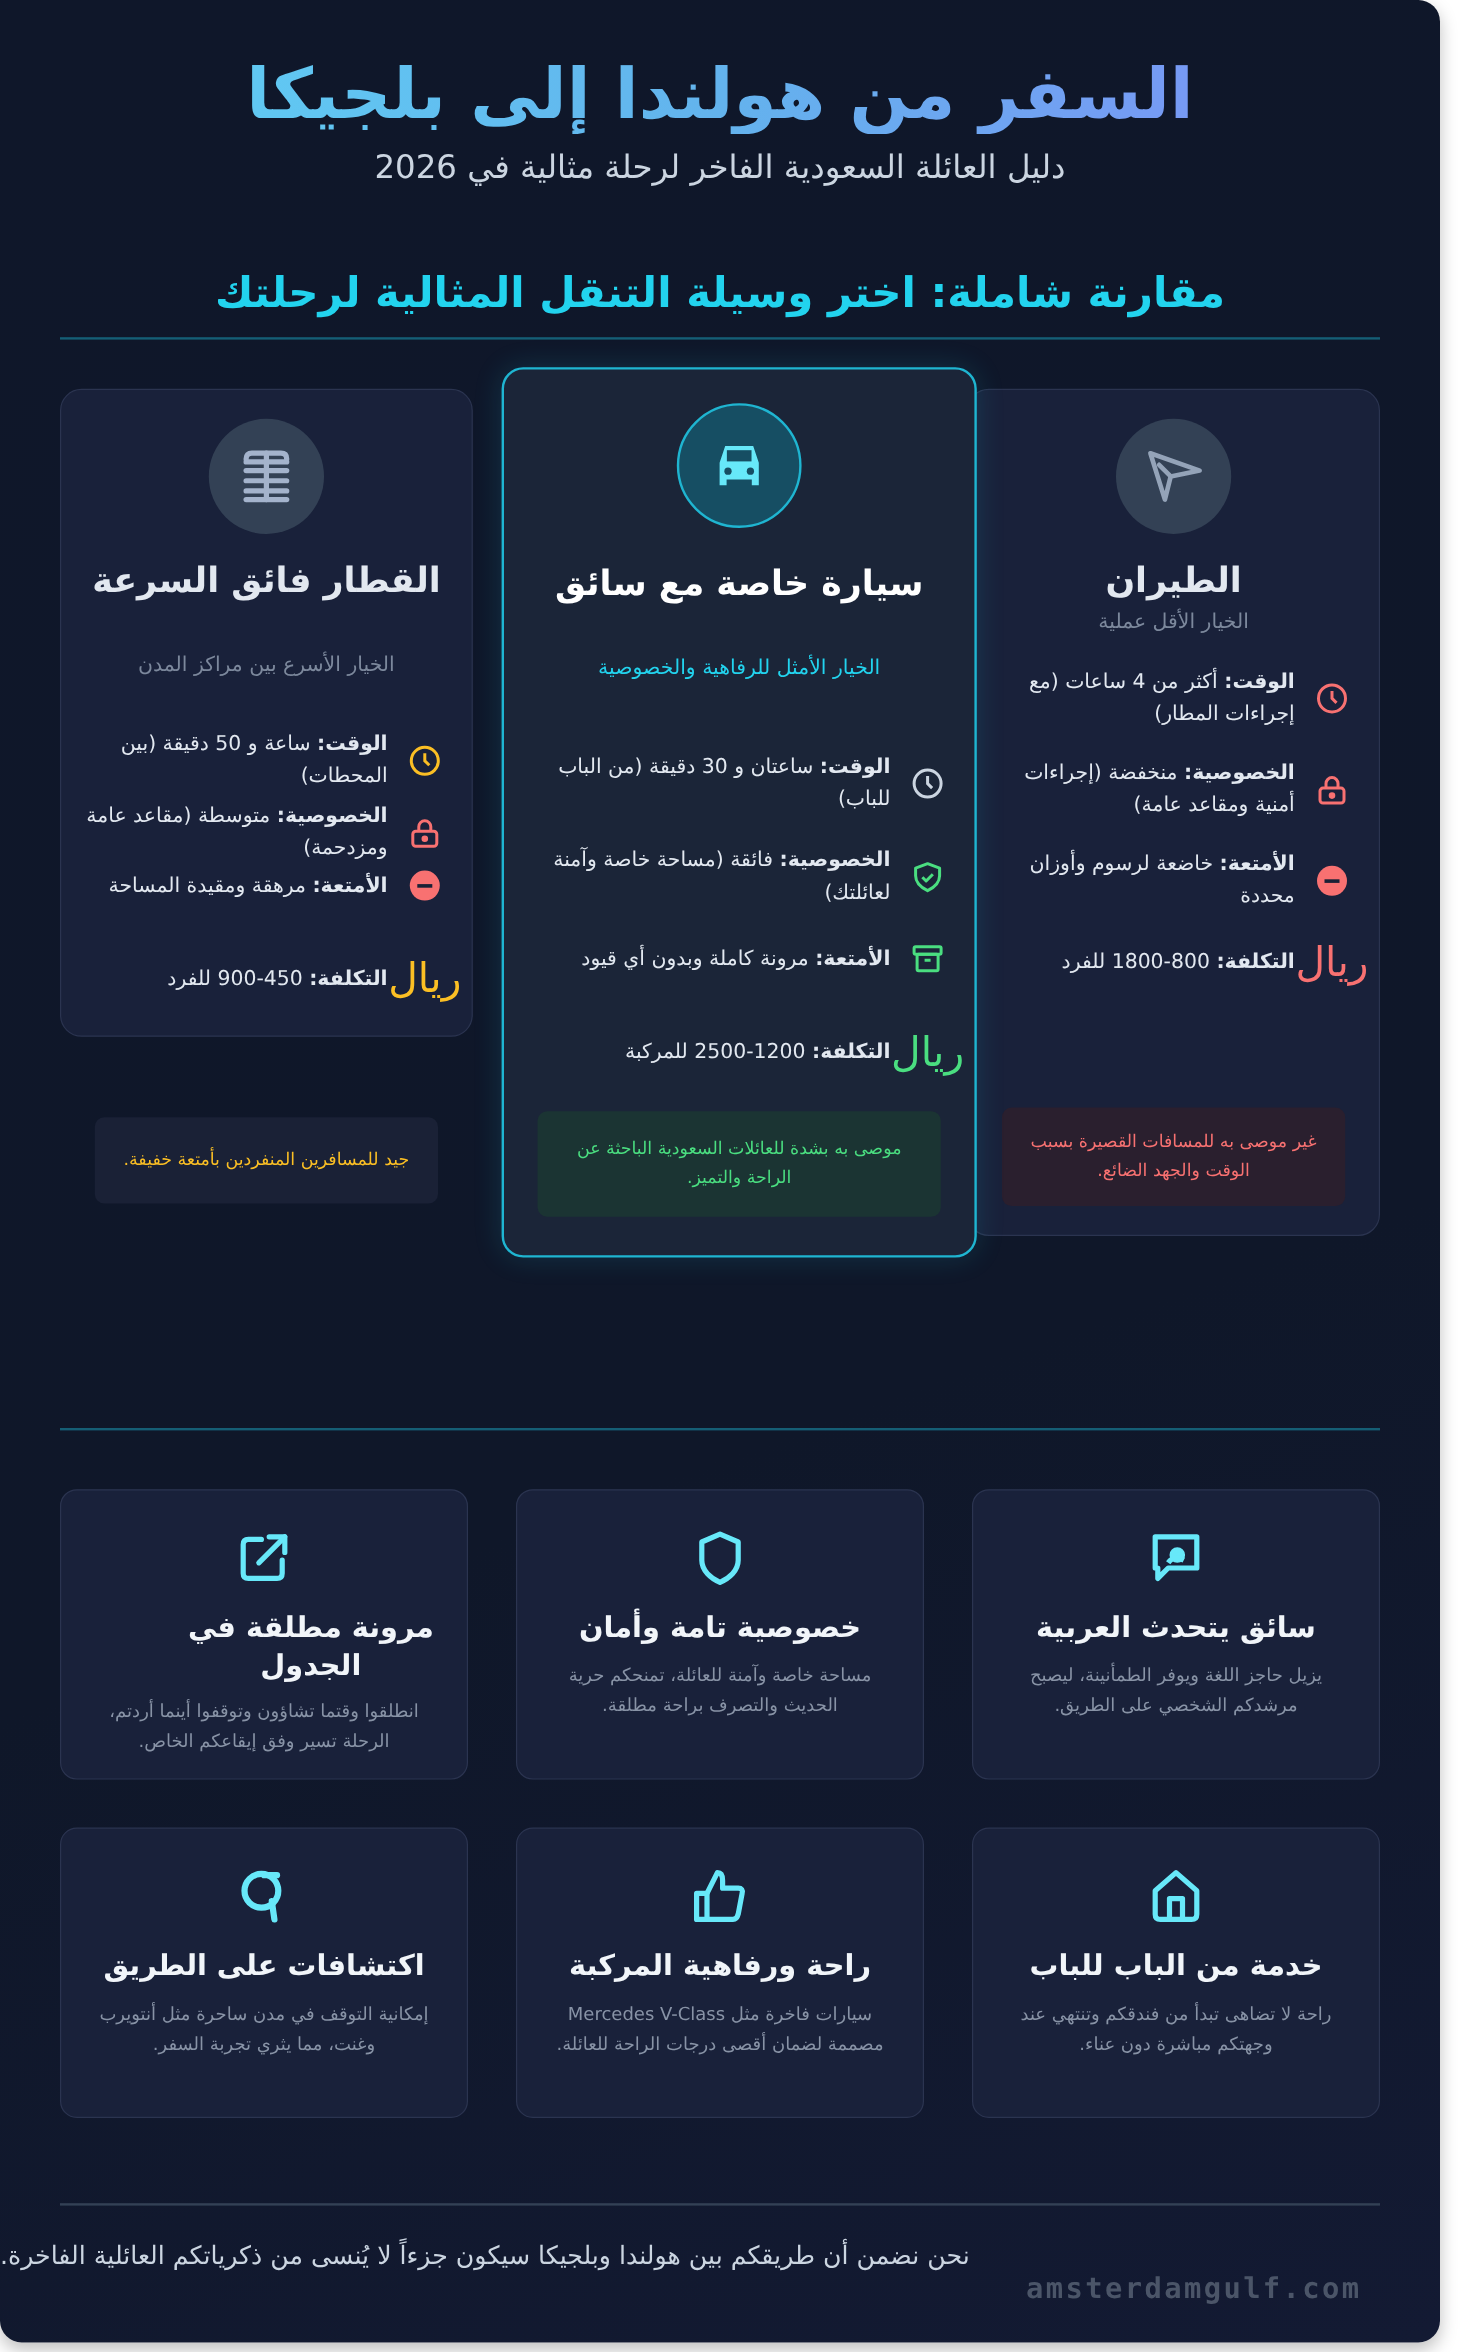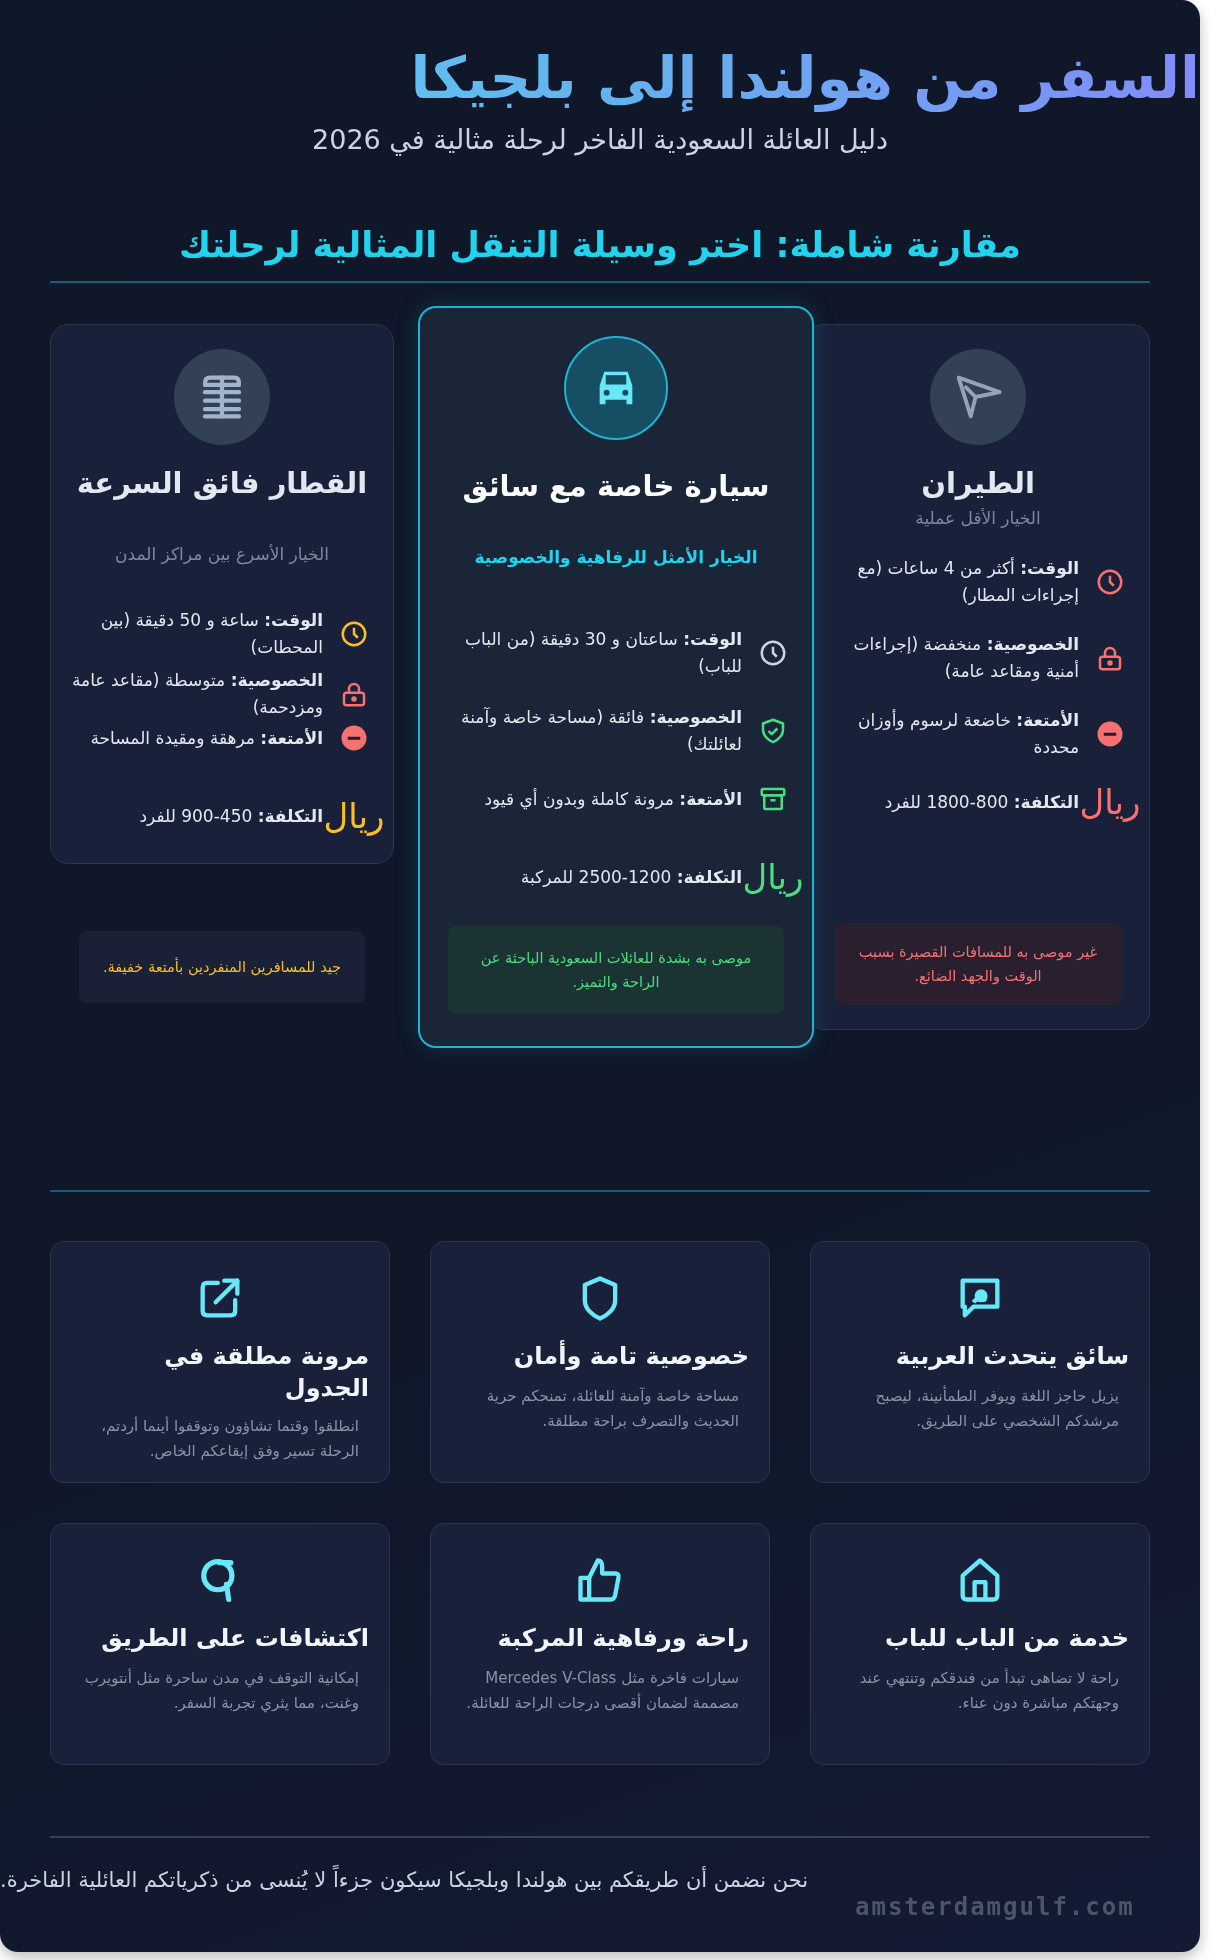"السفر من هولندا إلى بلجيكا" .title { text-align: none -> center }
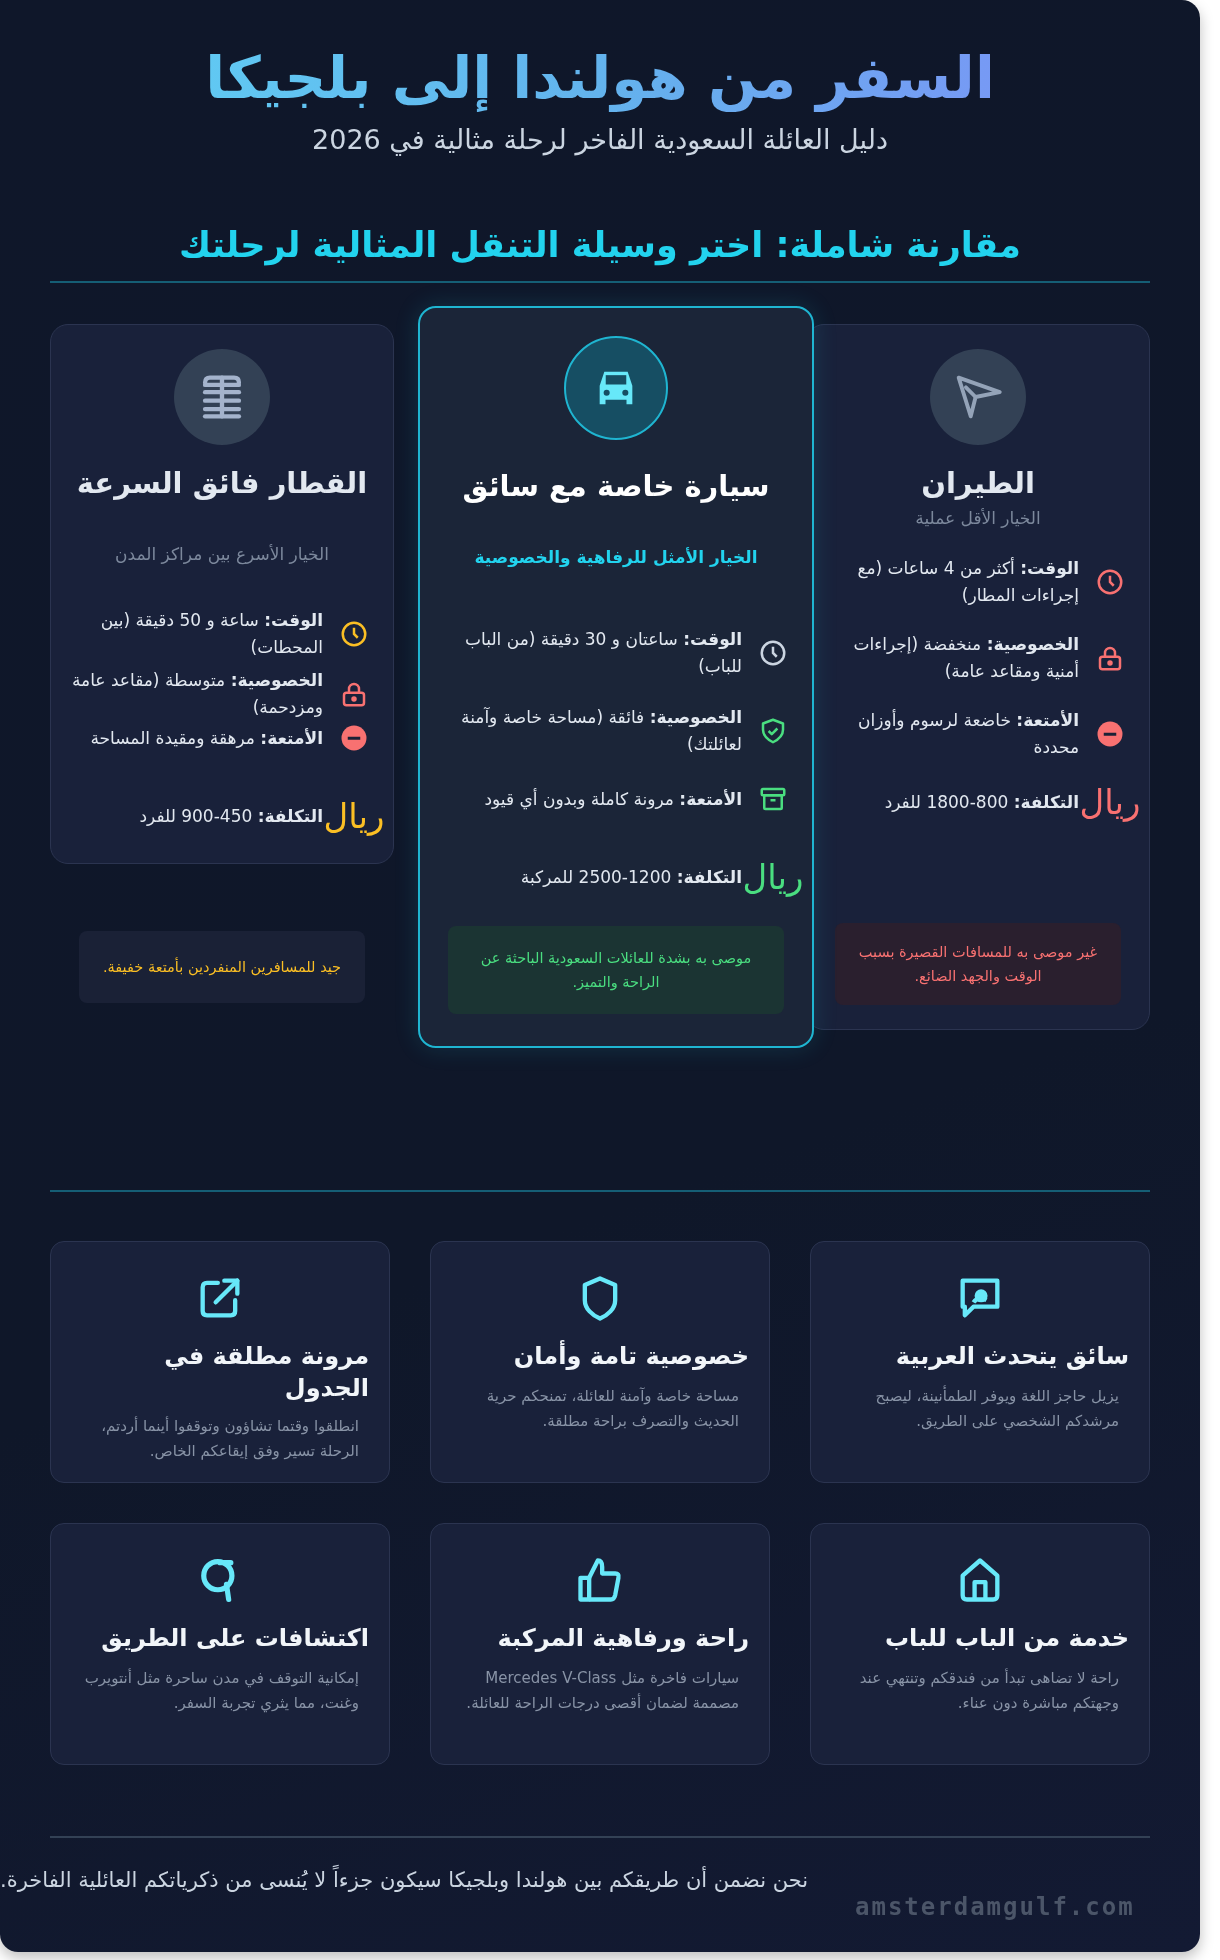"الخيار الأمثل للرفاهية والخصوصية" .featured .card-sub { font-weight: bold -> normal }
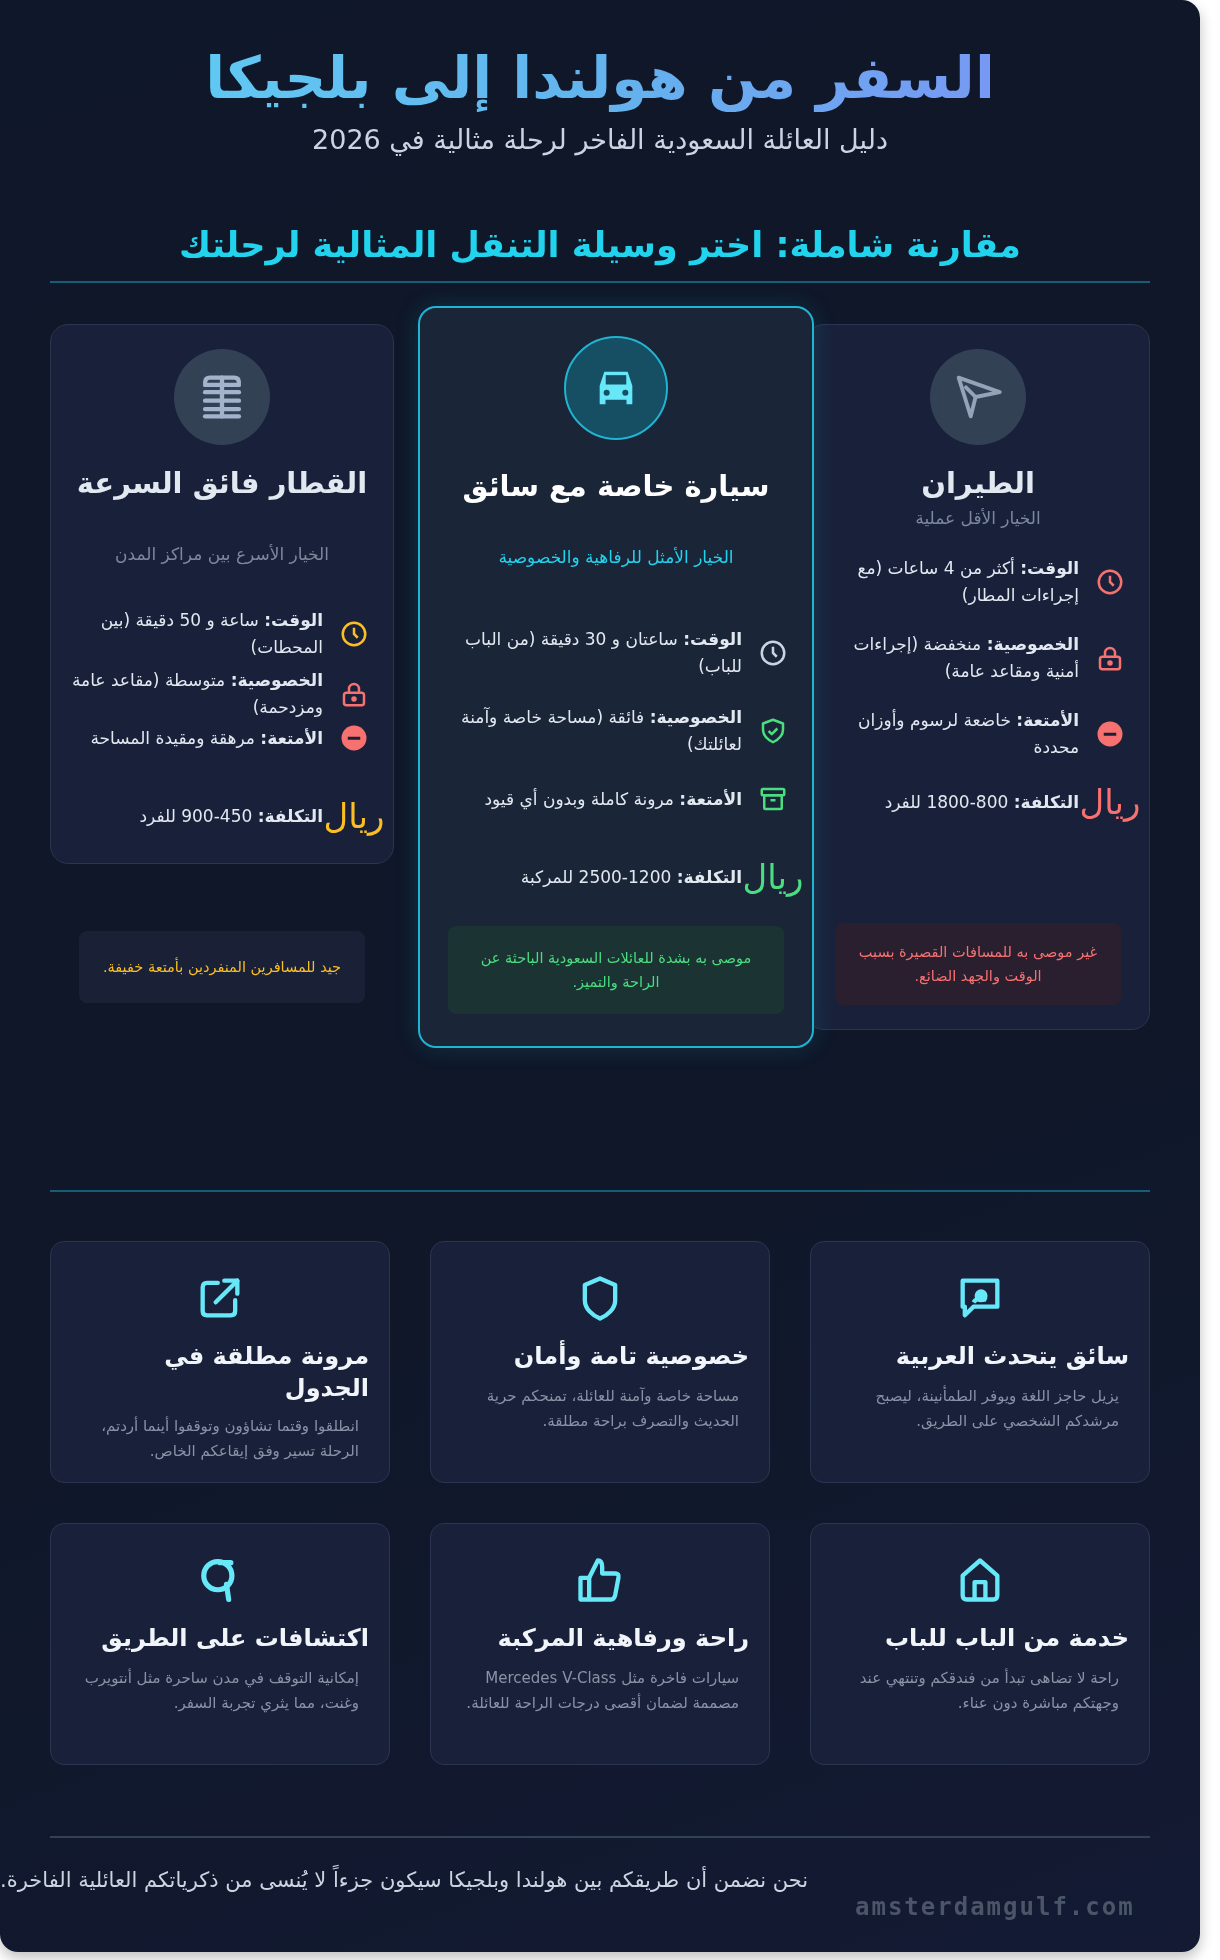"مرونة مطلقة في الجدول" .b-card { text-align: right -> center }
